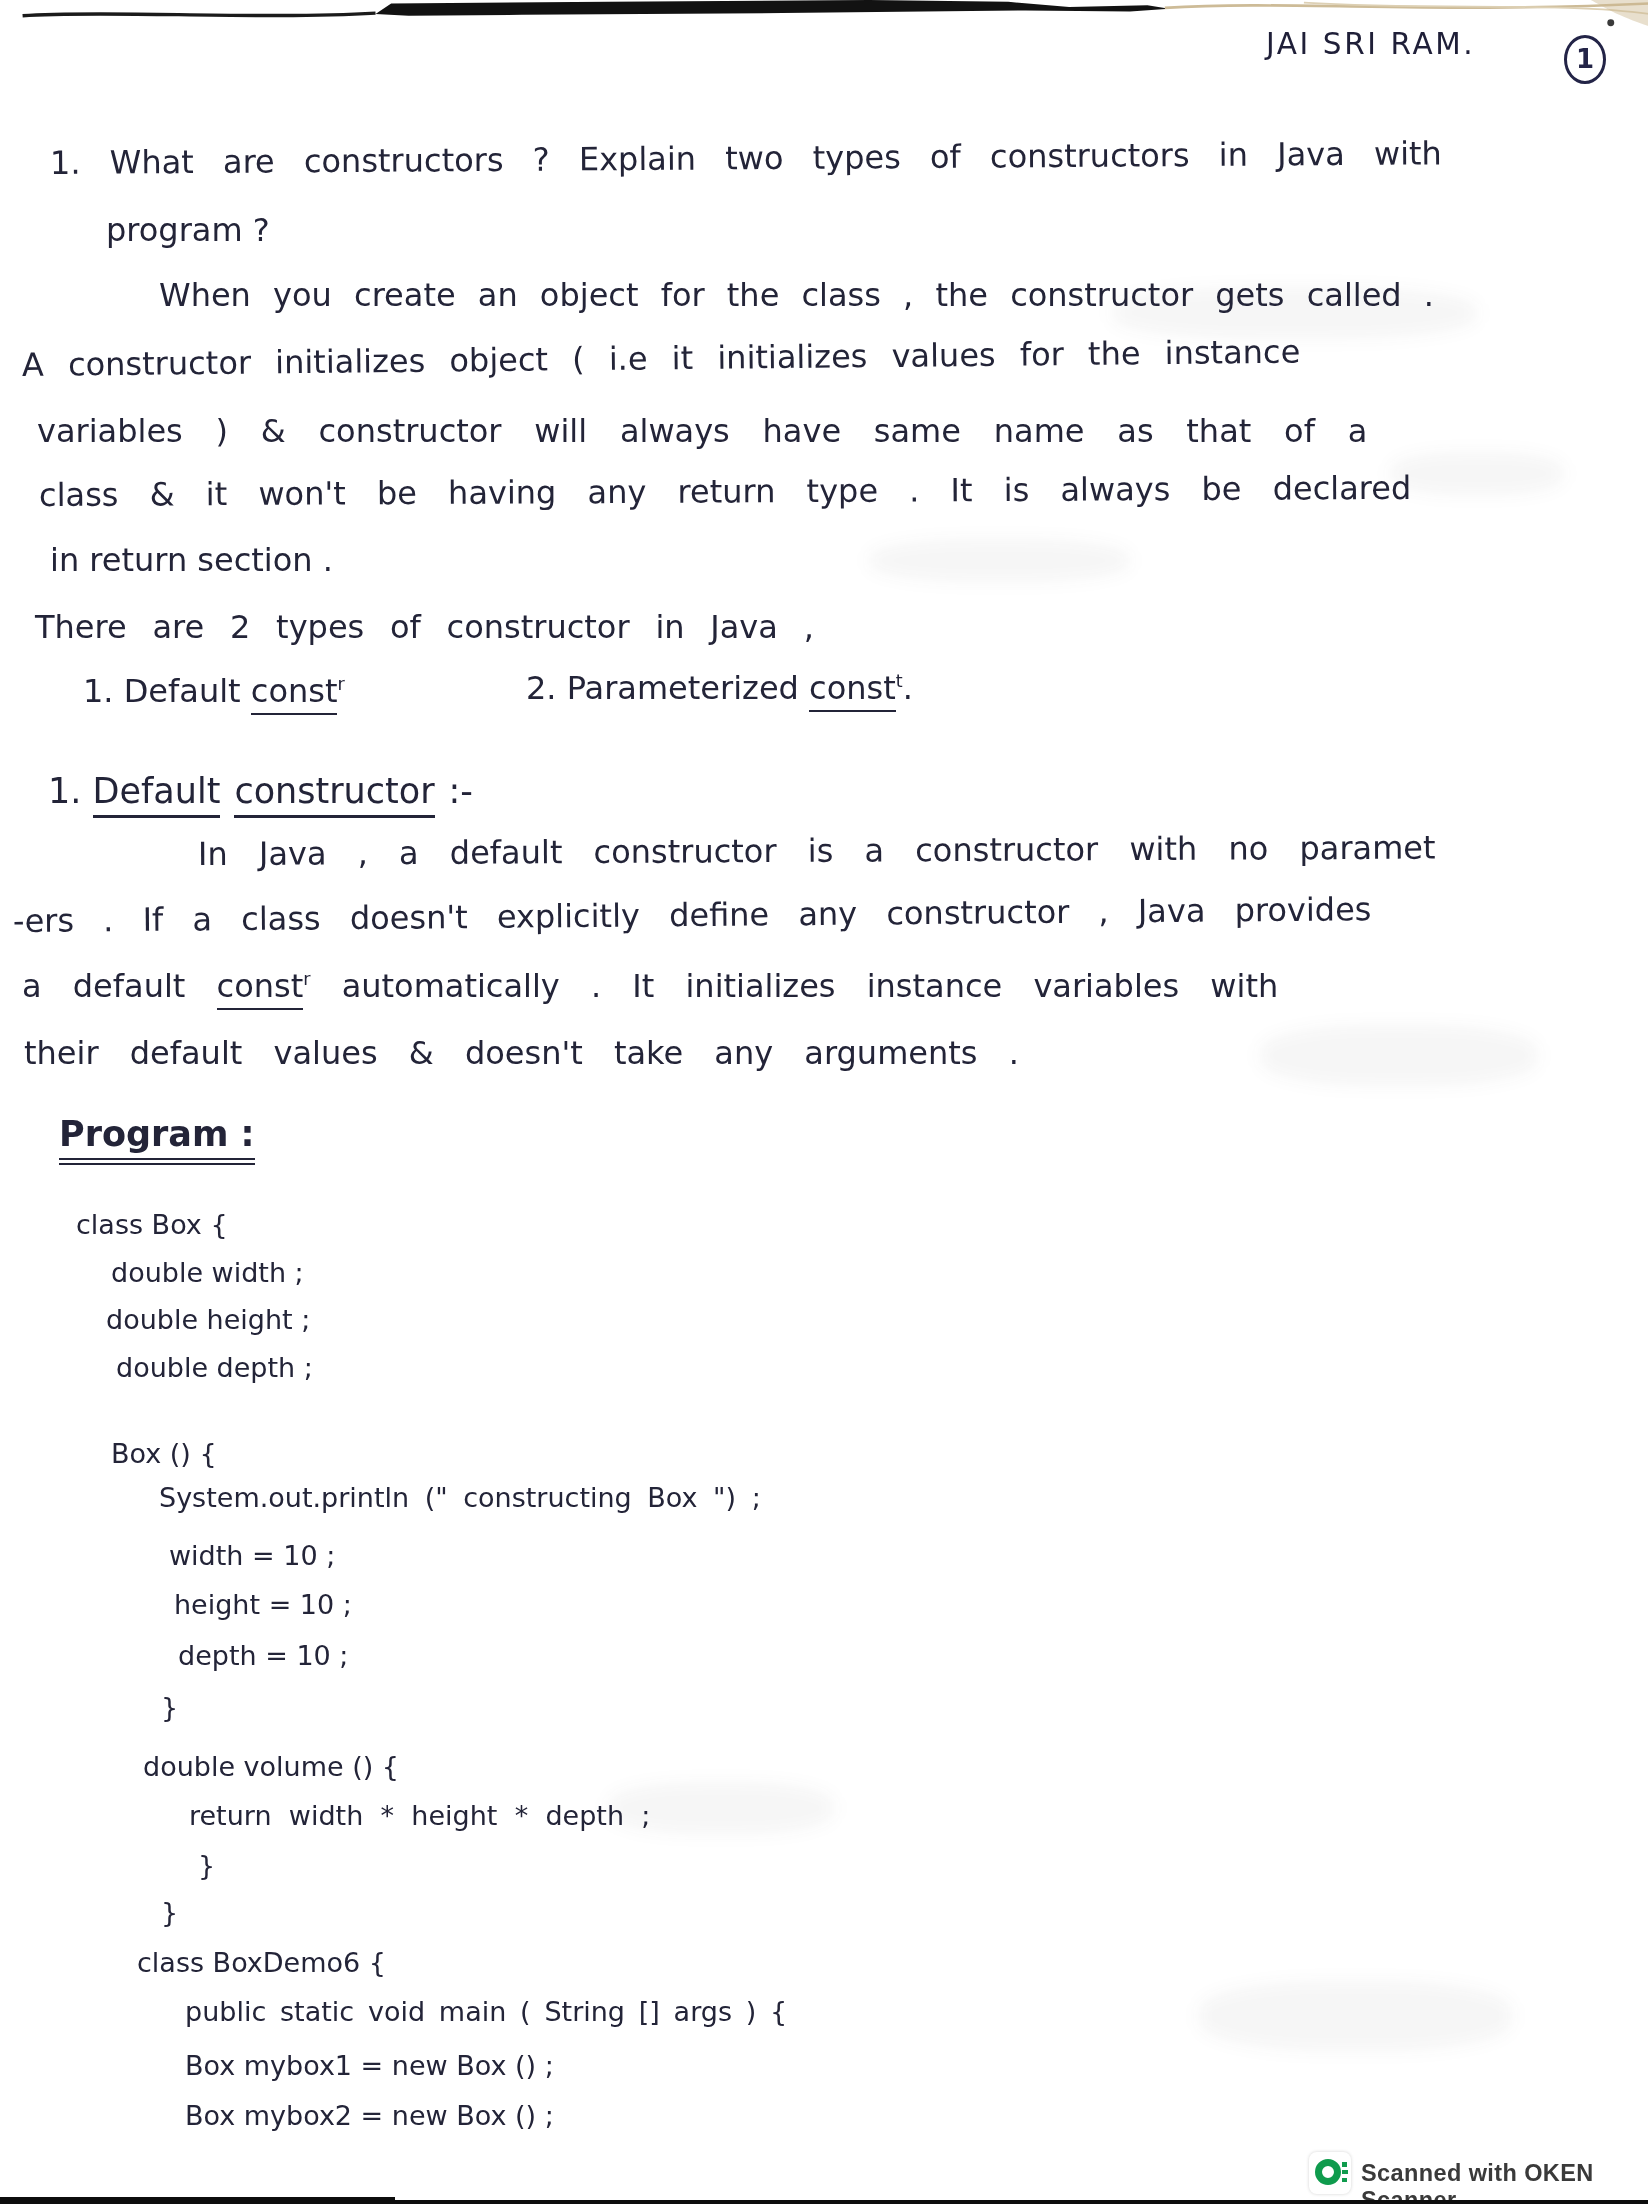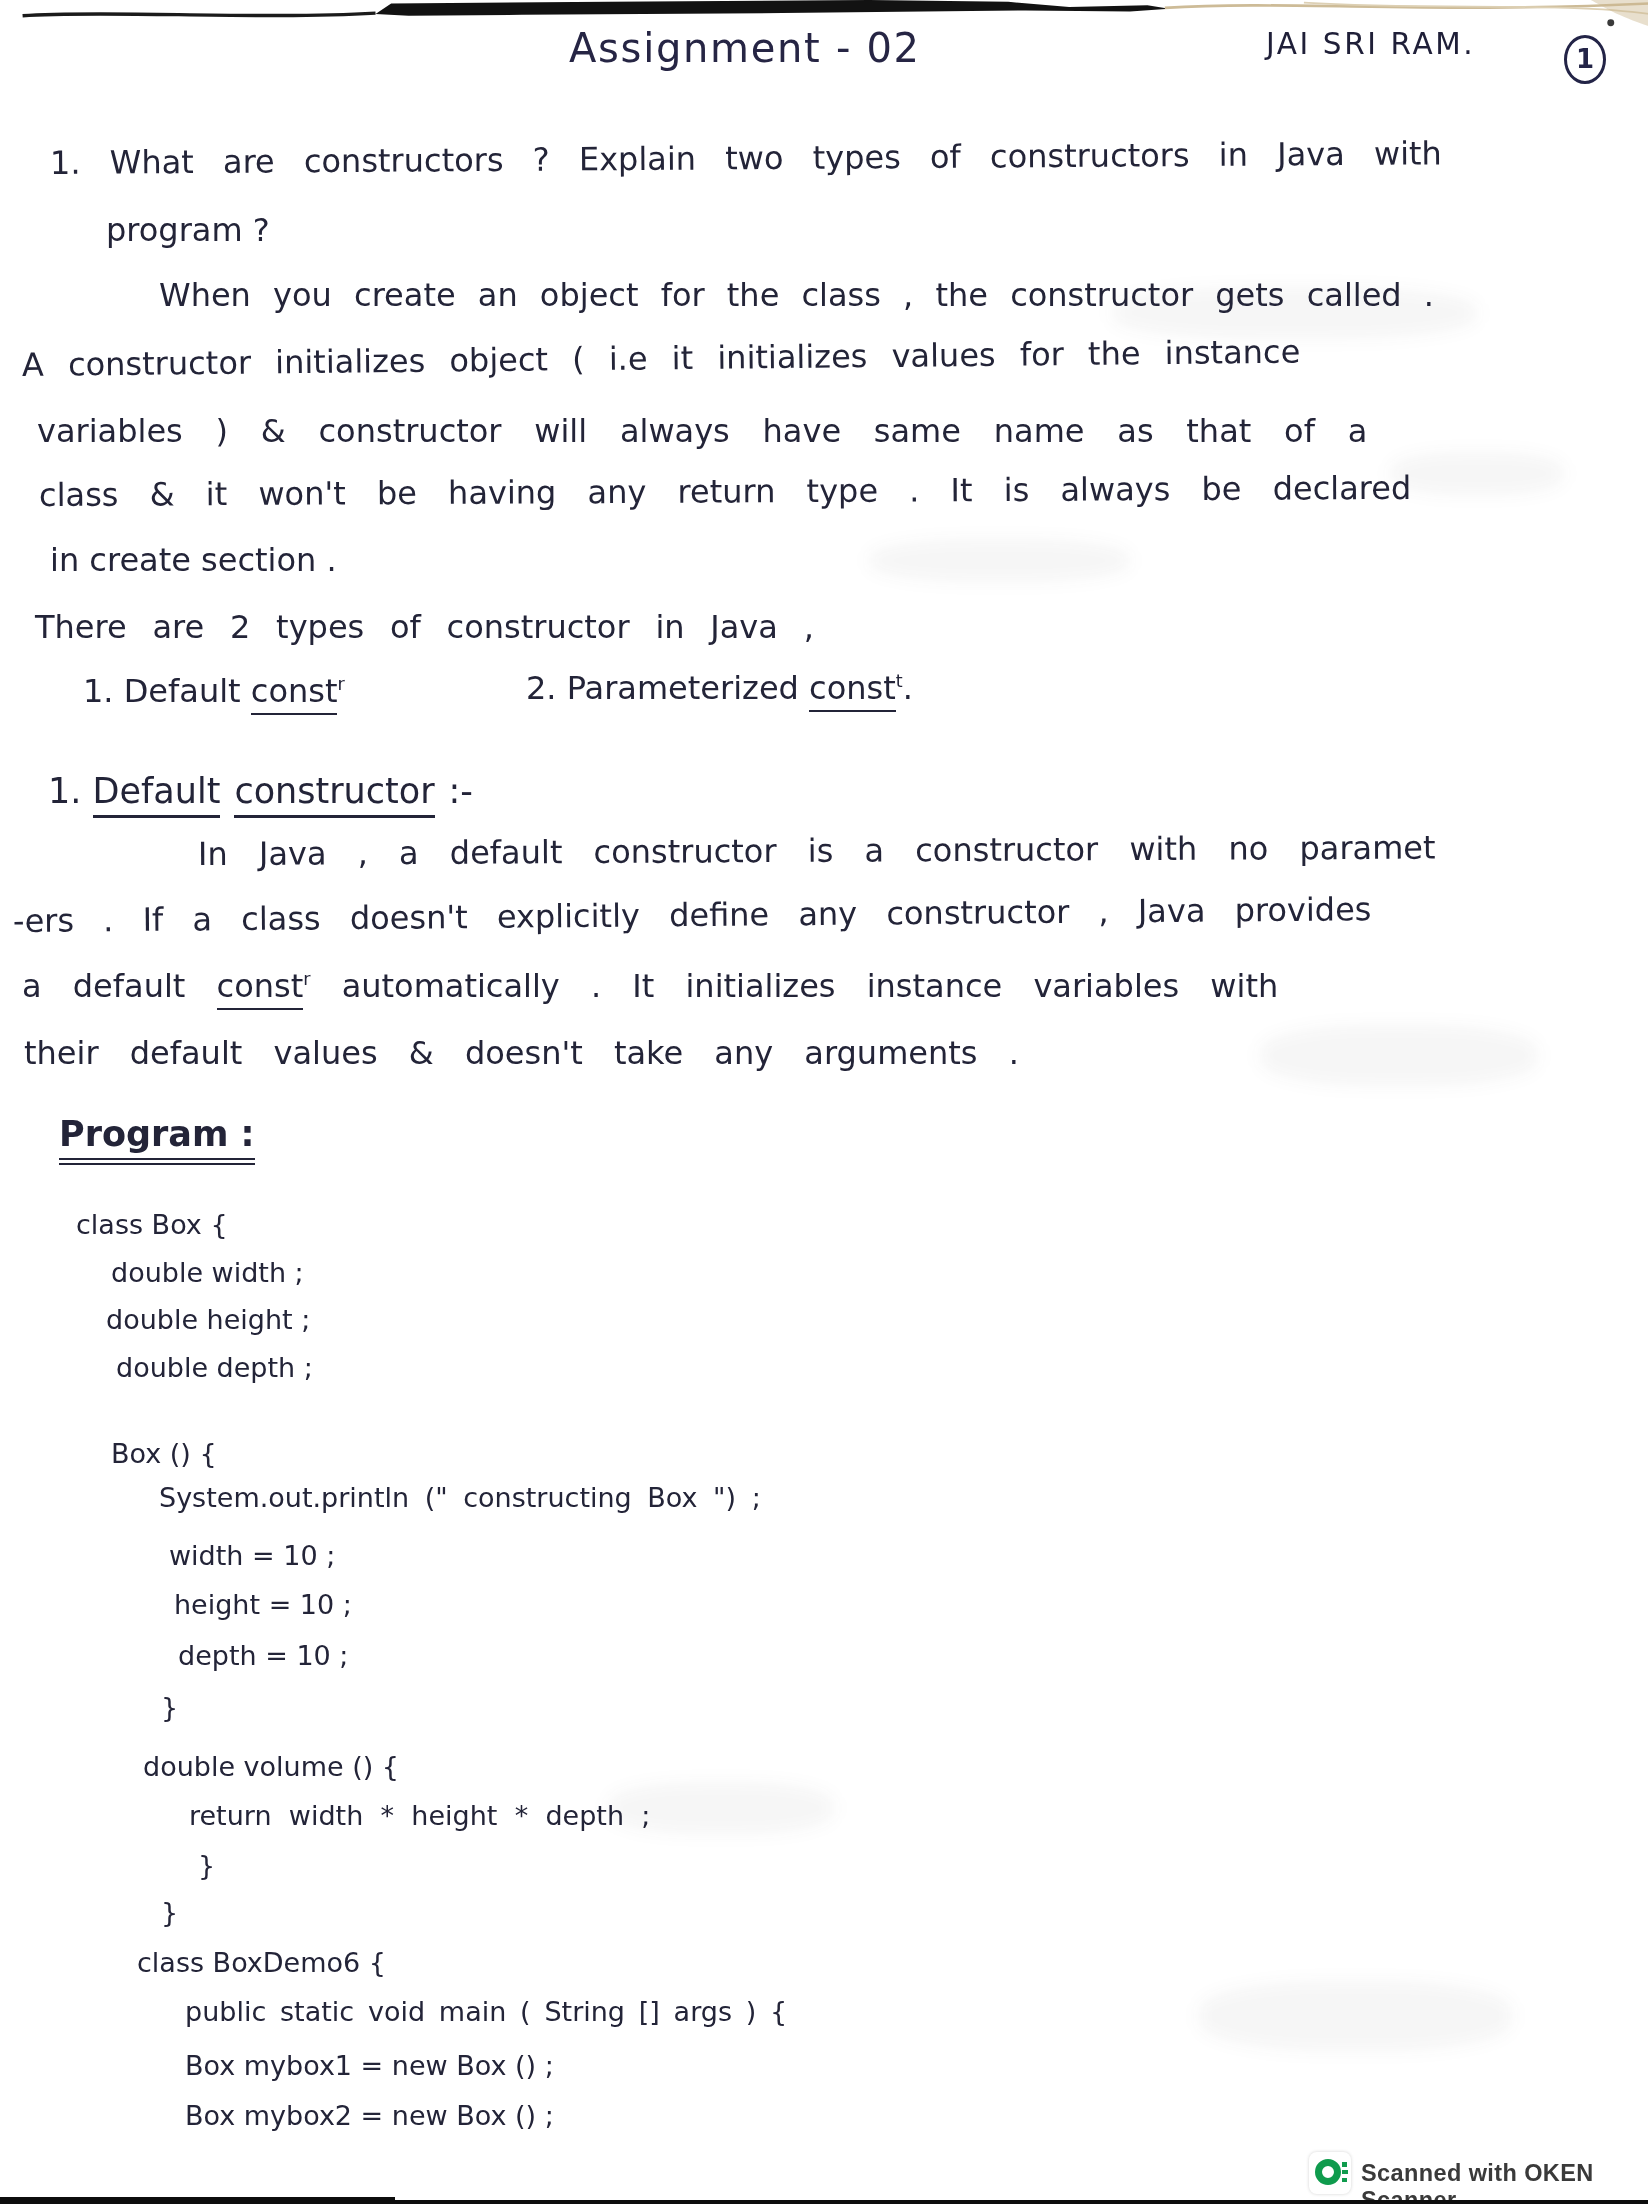"Assignment - 02" div.hw { html: <div>Assignment - 02</div> -> none }
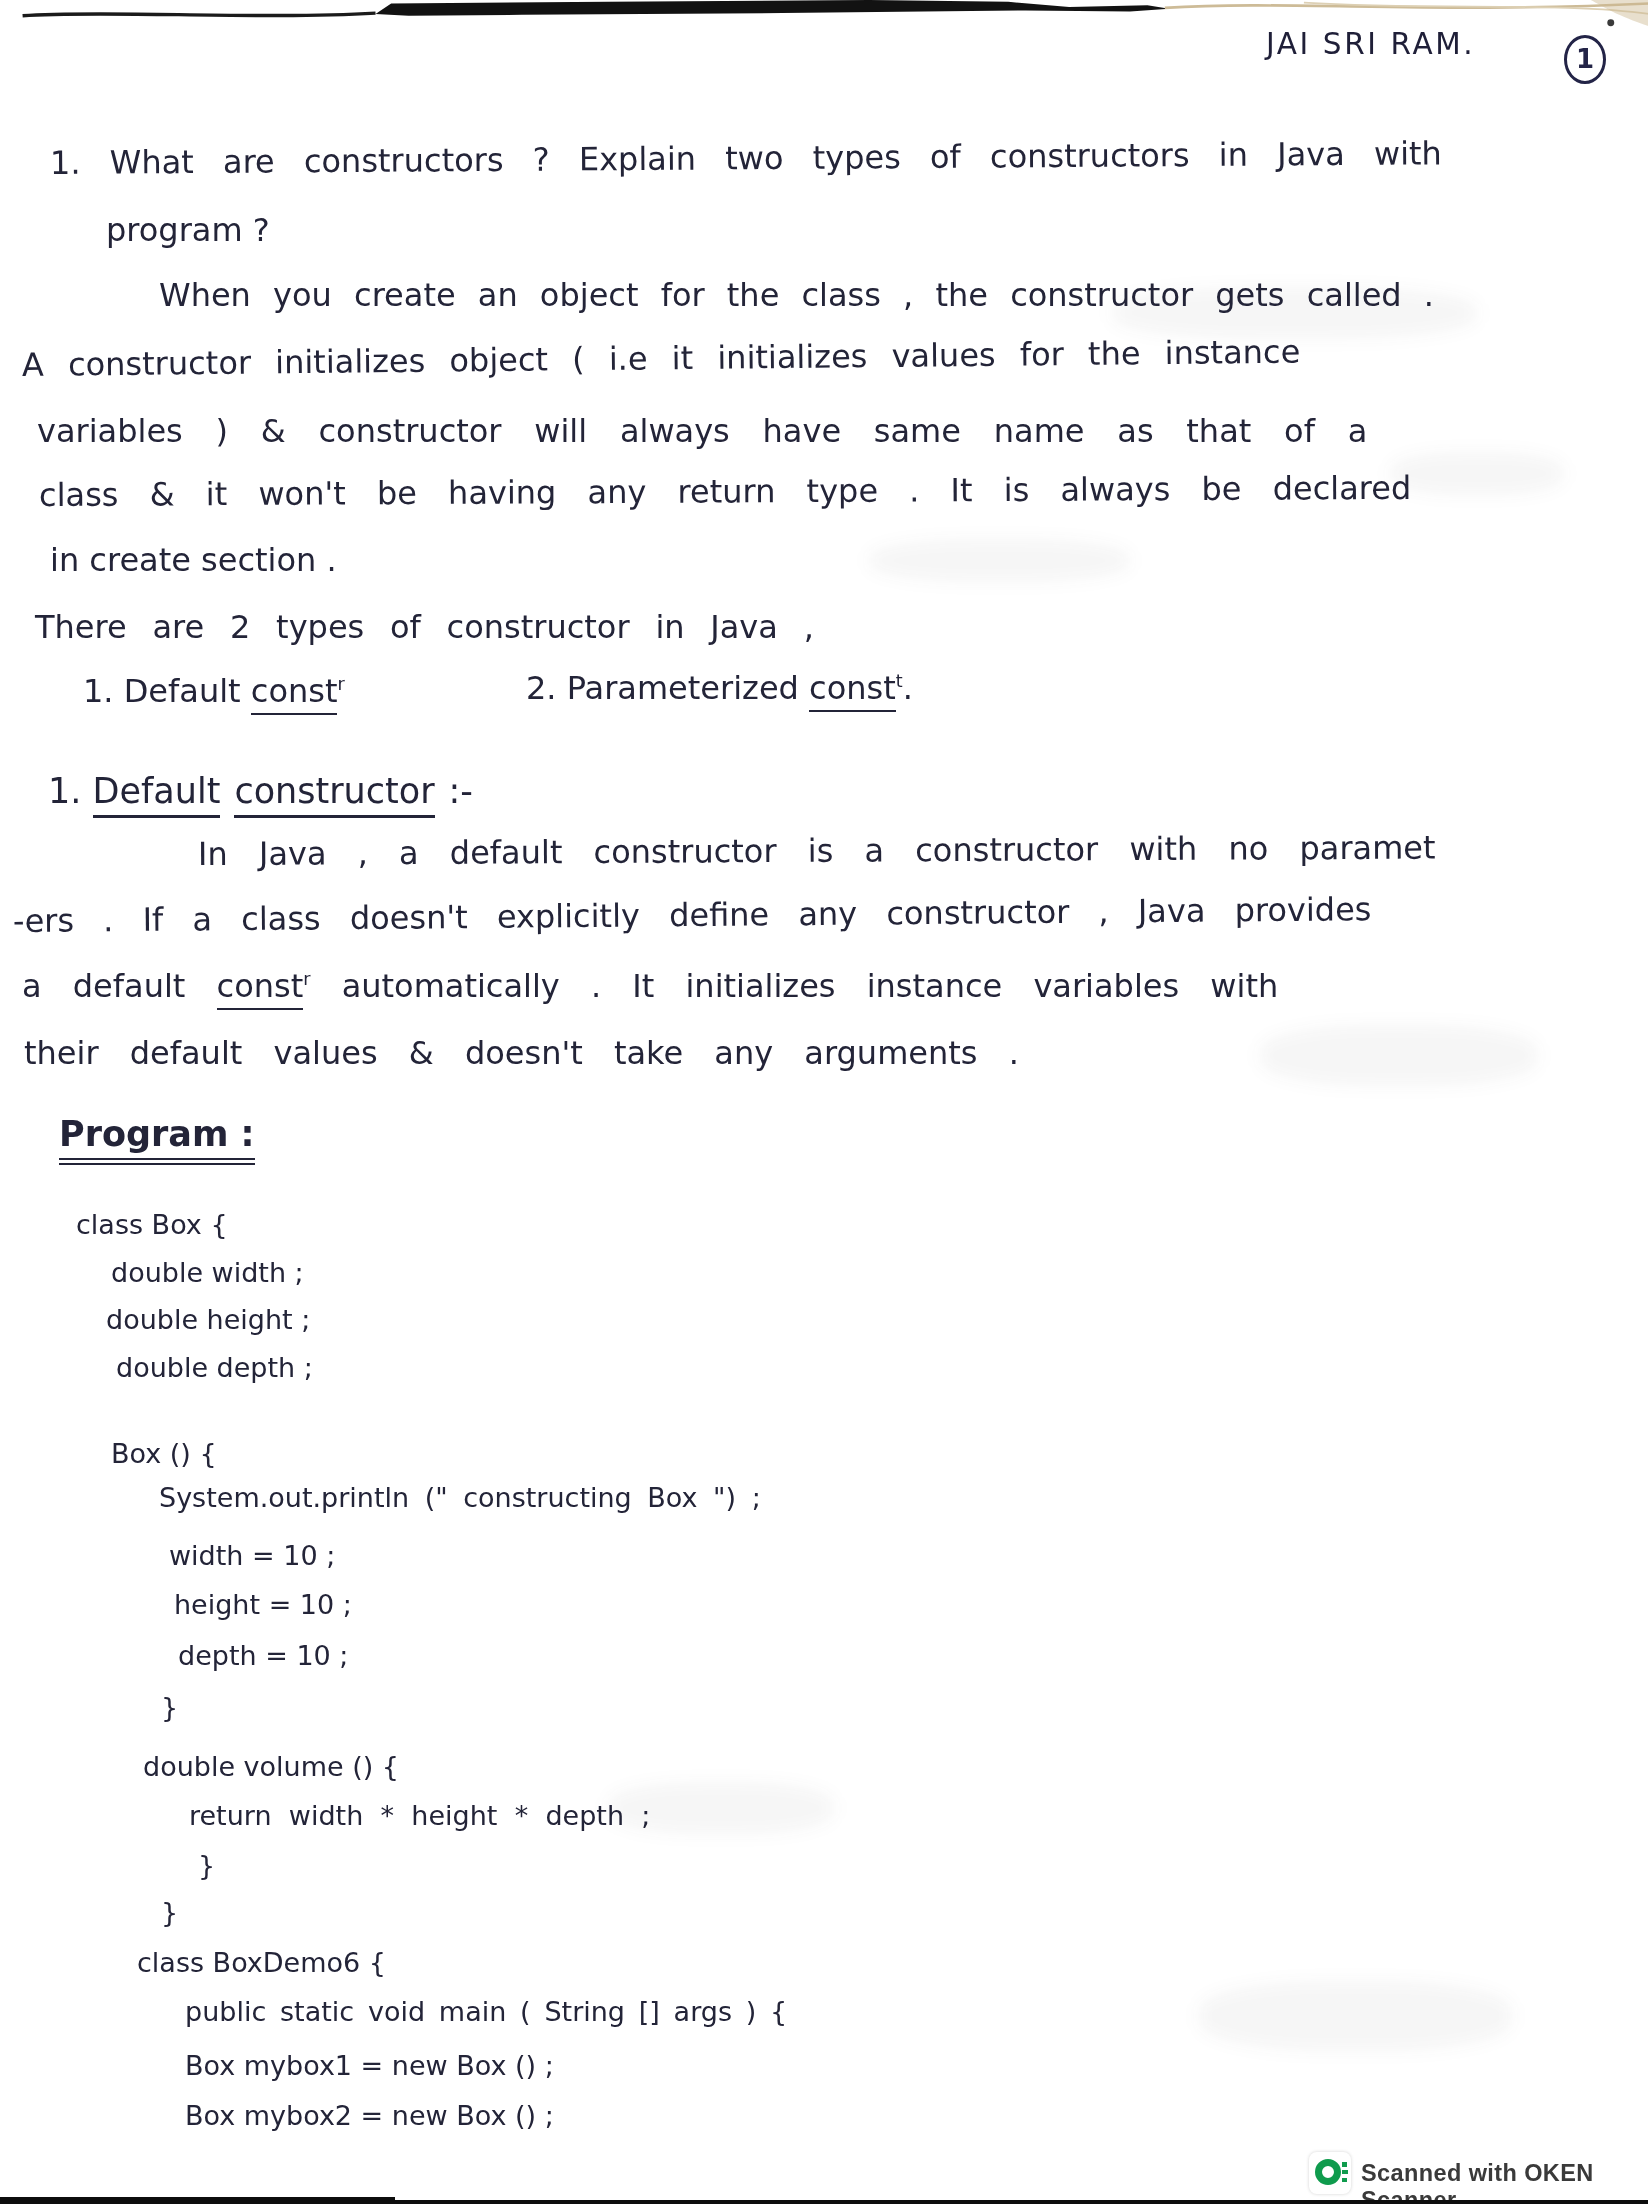"in create section ." div.hw { text: create -> return }
